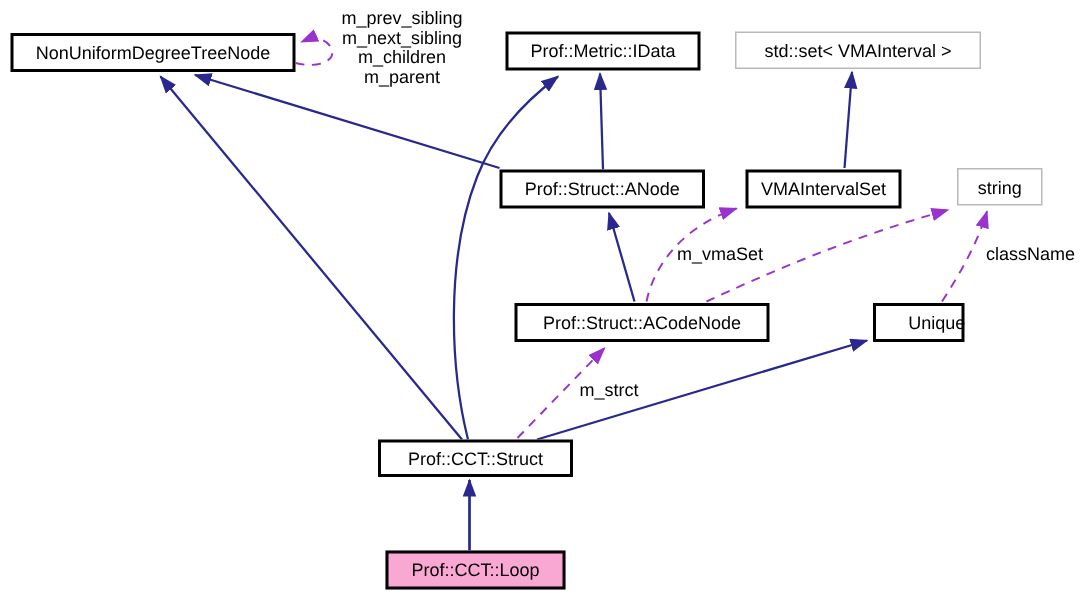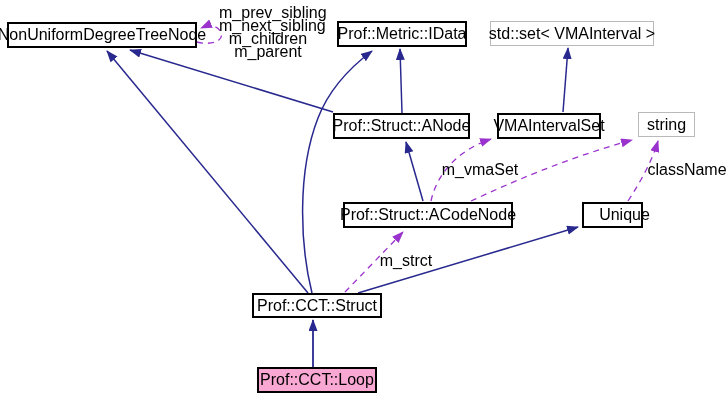"m_prev_sibling" .edge-label { font-size: 16px -> 12px }
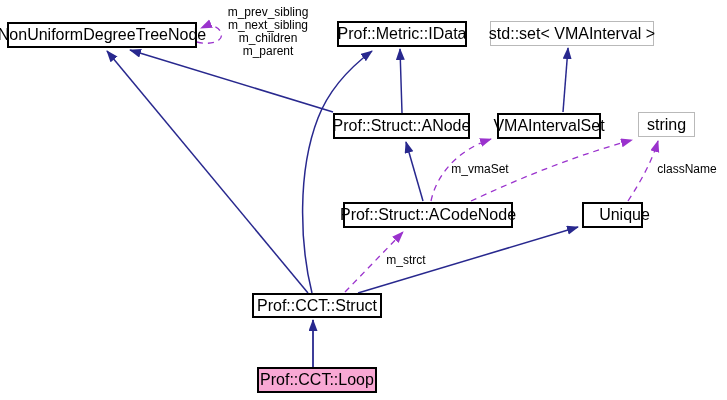"NonUniformDegreeTreeNode" .node { font-size: 16px -> 12px }
